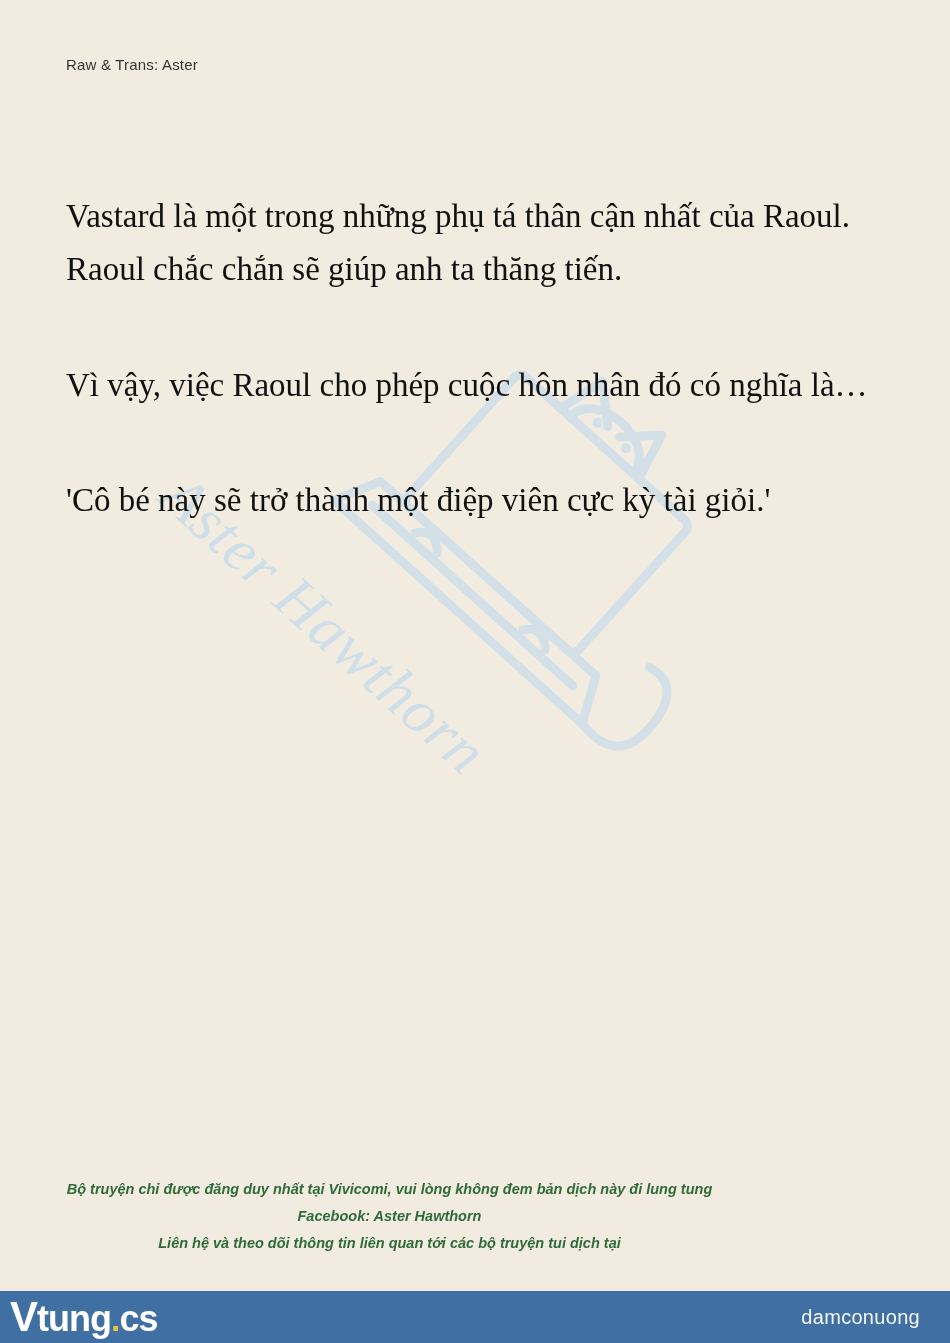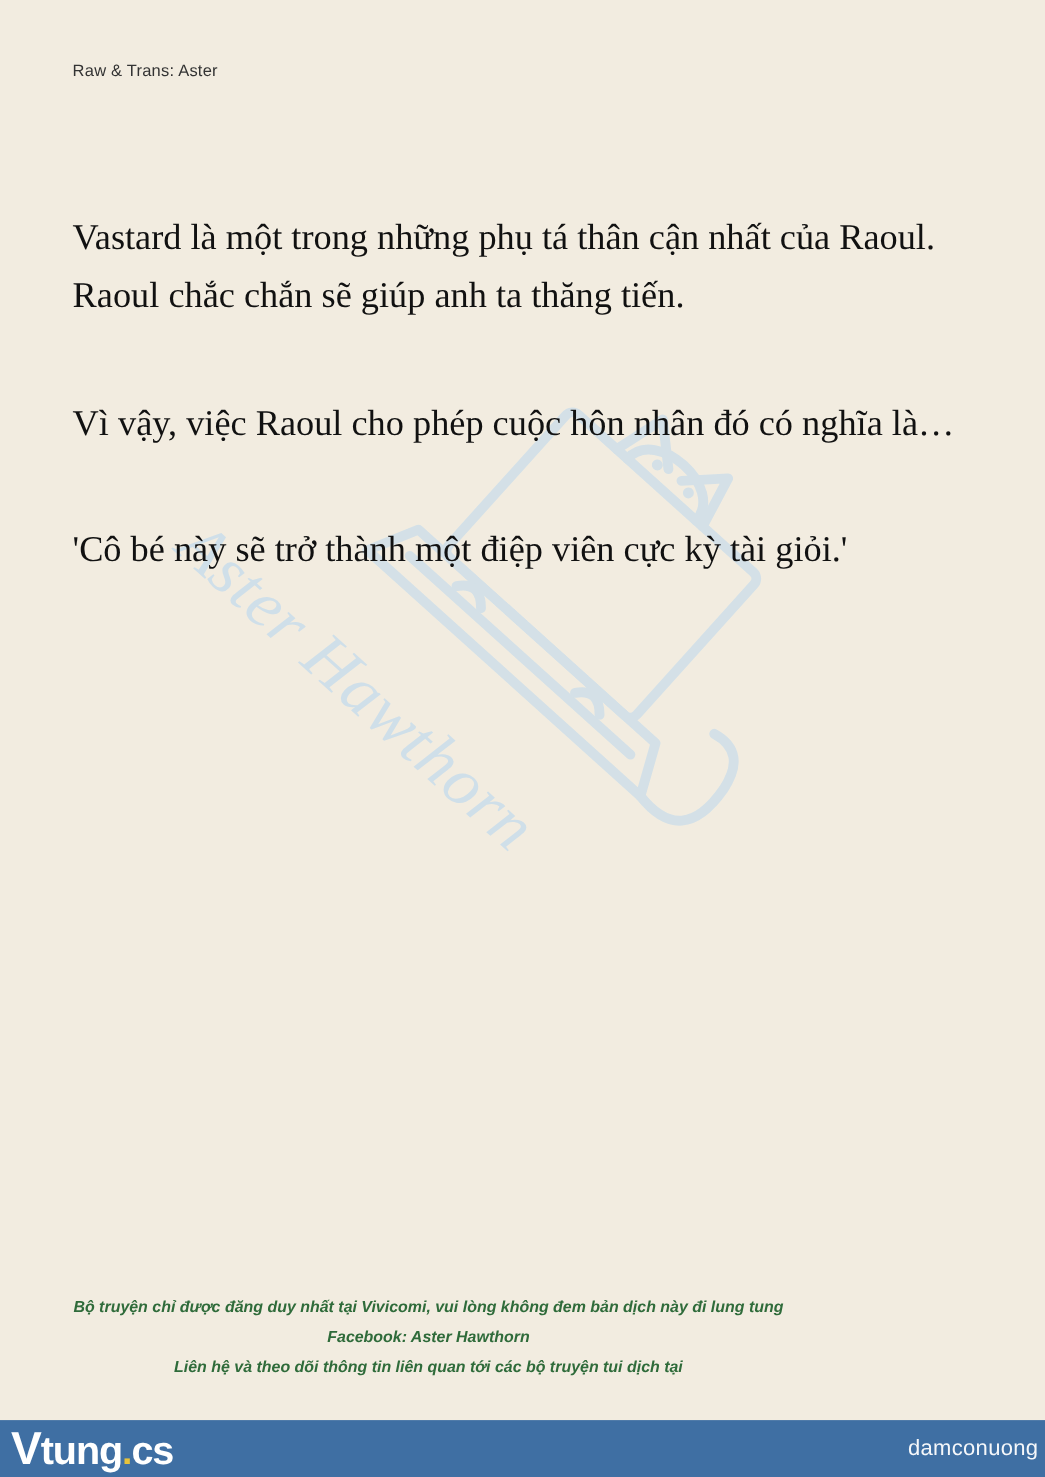"damconuong" .bottom-right { padding-right: 6px -> 30px }
